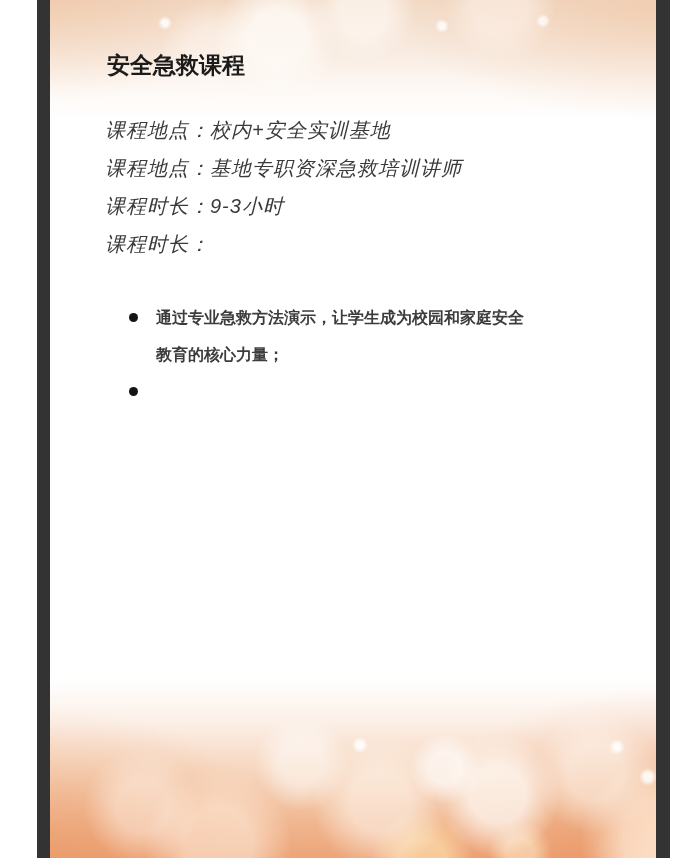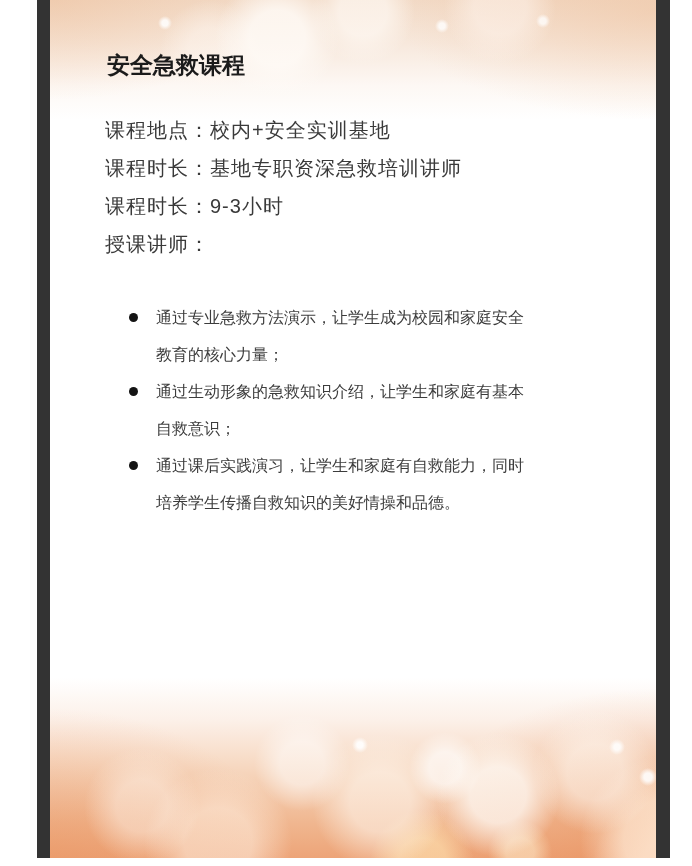"课程地点：校内+安全实训基地" .info-line { font-style: none -> italic }
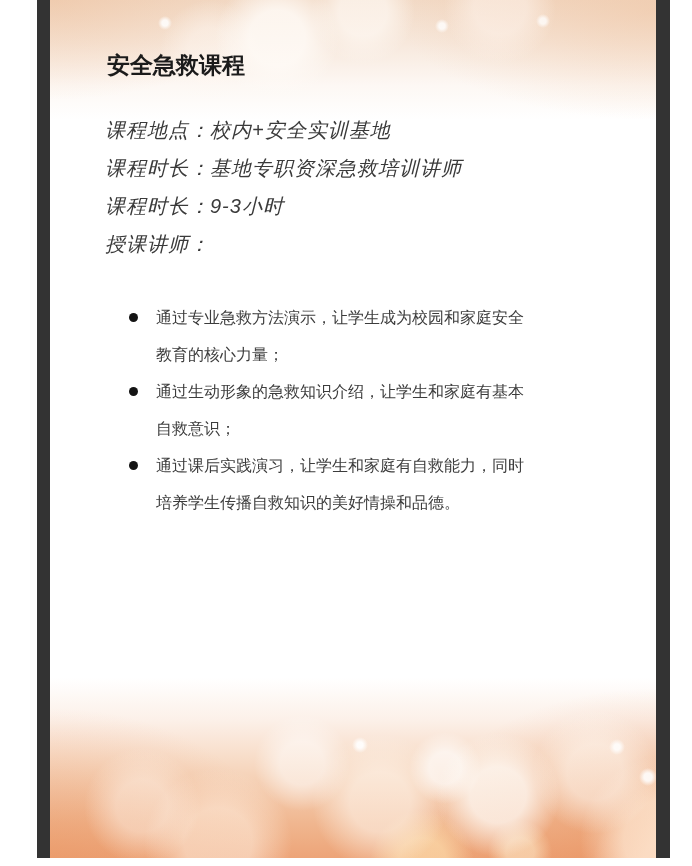"课程时长：基地专职资深急救培训讲师" div.info-line { text: 时长 -> 地点 }
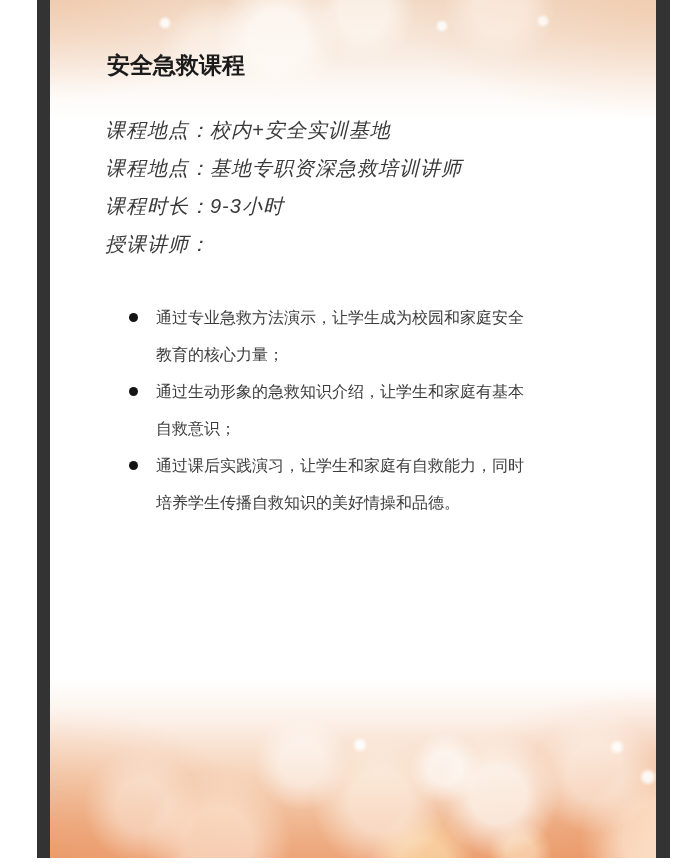"授课讲师：" div.info-line { text: 授课讲师 -> 课程时长 }
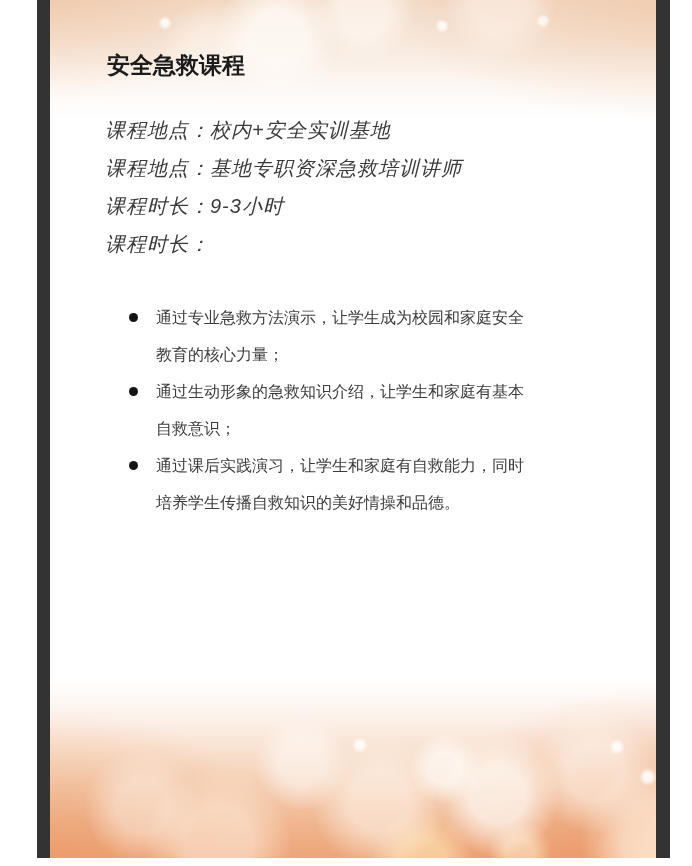"通过专业急救方法演示，让学生成为校园和家庭安全教育的核心力量；" .bullet-list { font-weight: none -> bold }
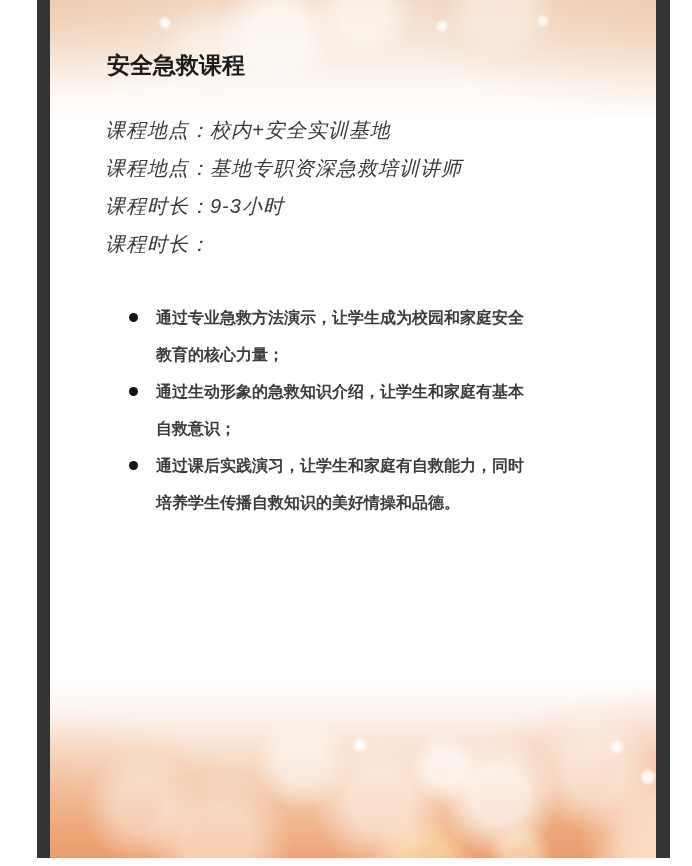"通过生动形象的急救知识介绍，让学生和家庭有基本自救意识；" span.bullet-text { html: <span>通过生动形象的急救知识介绍，让学生和家庭有基本自救意识；</span> -> none }
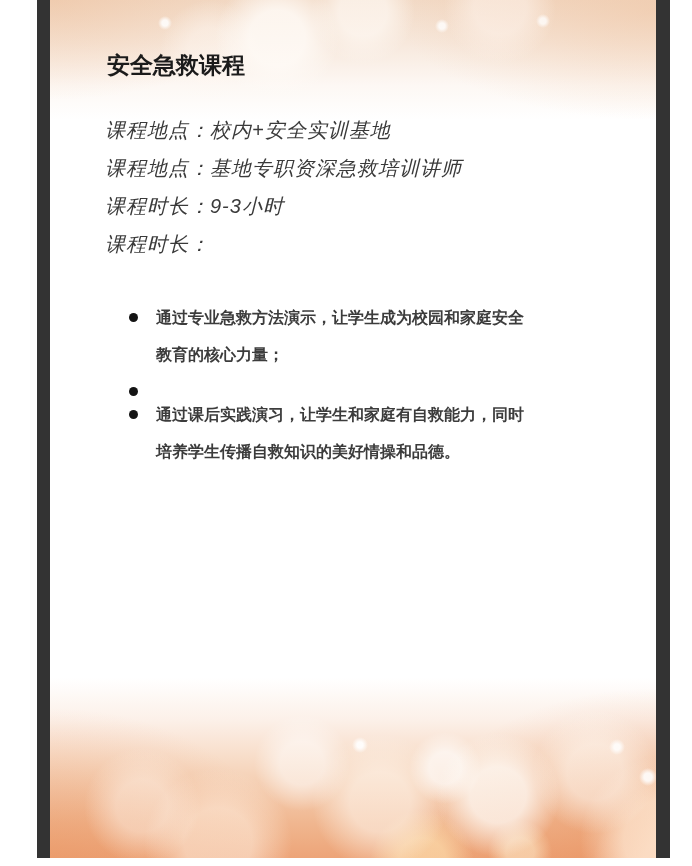"通过课后实践演习，让学生和家庭有自救能力，同时培养学生传播自救知识的美好情操和品" li.bullet-item { html: <li> <span></span> <span>通过课后实践演习，让学生和家庭有自救能力，同时培养学生传播自救知识的美好情操和品德。</span> </li> -> none }
